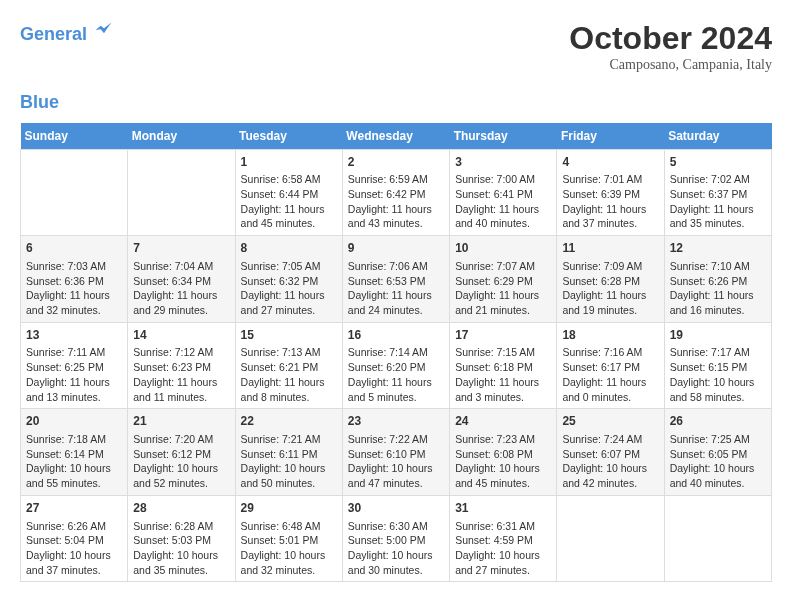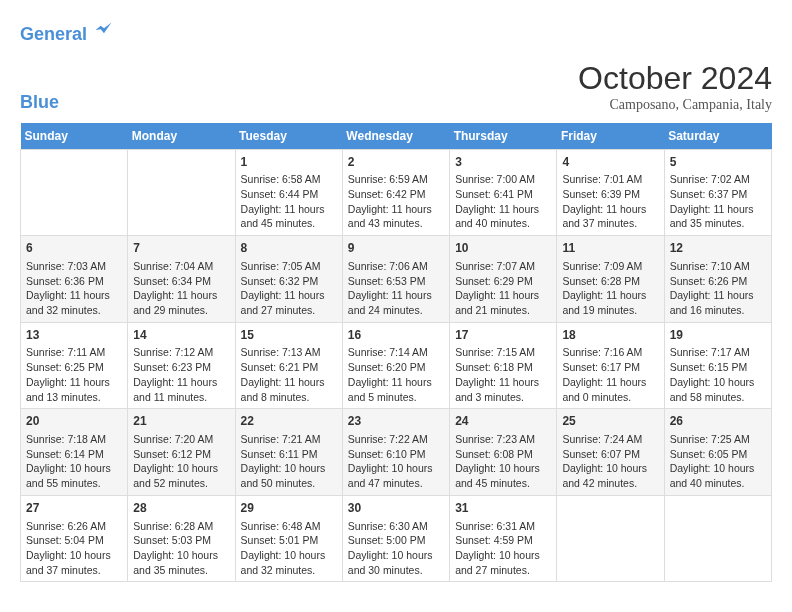"General" .header { align-items: flex-end -> flex-start }
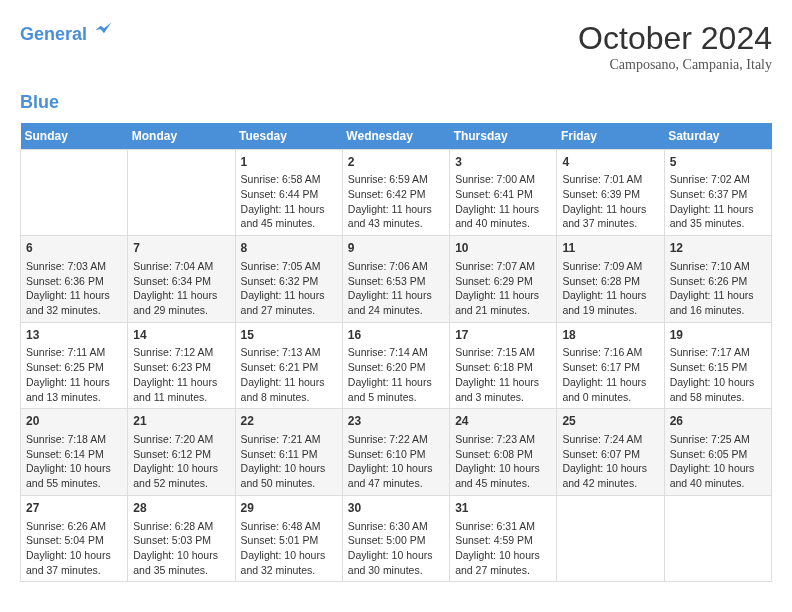"October 2024" .month-title { font-weight: normal -> bold }
